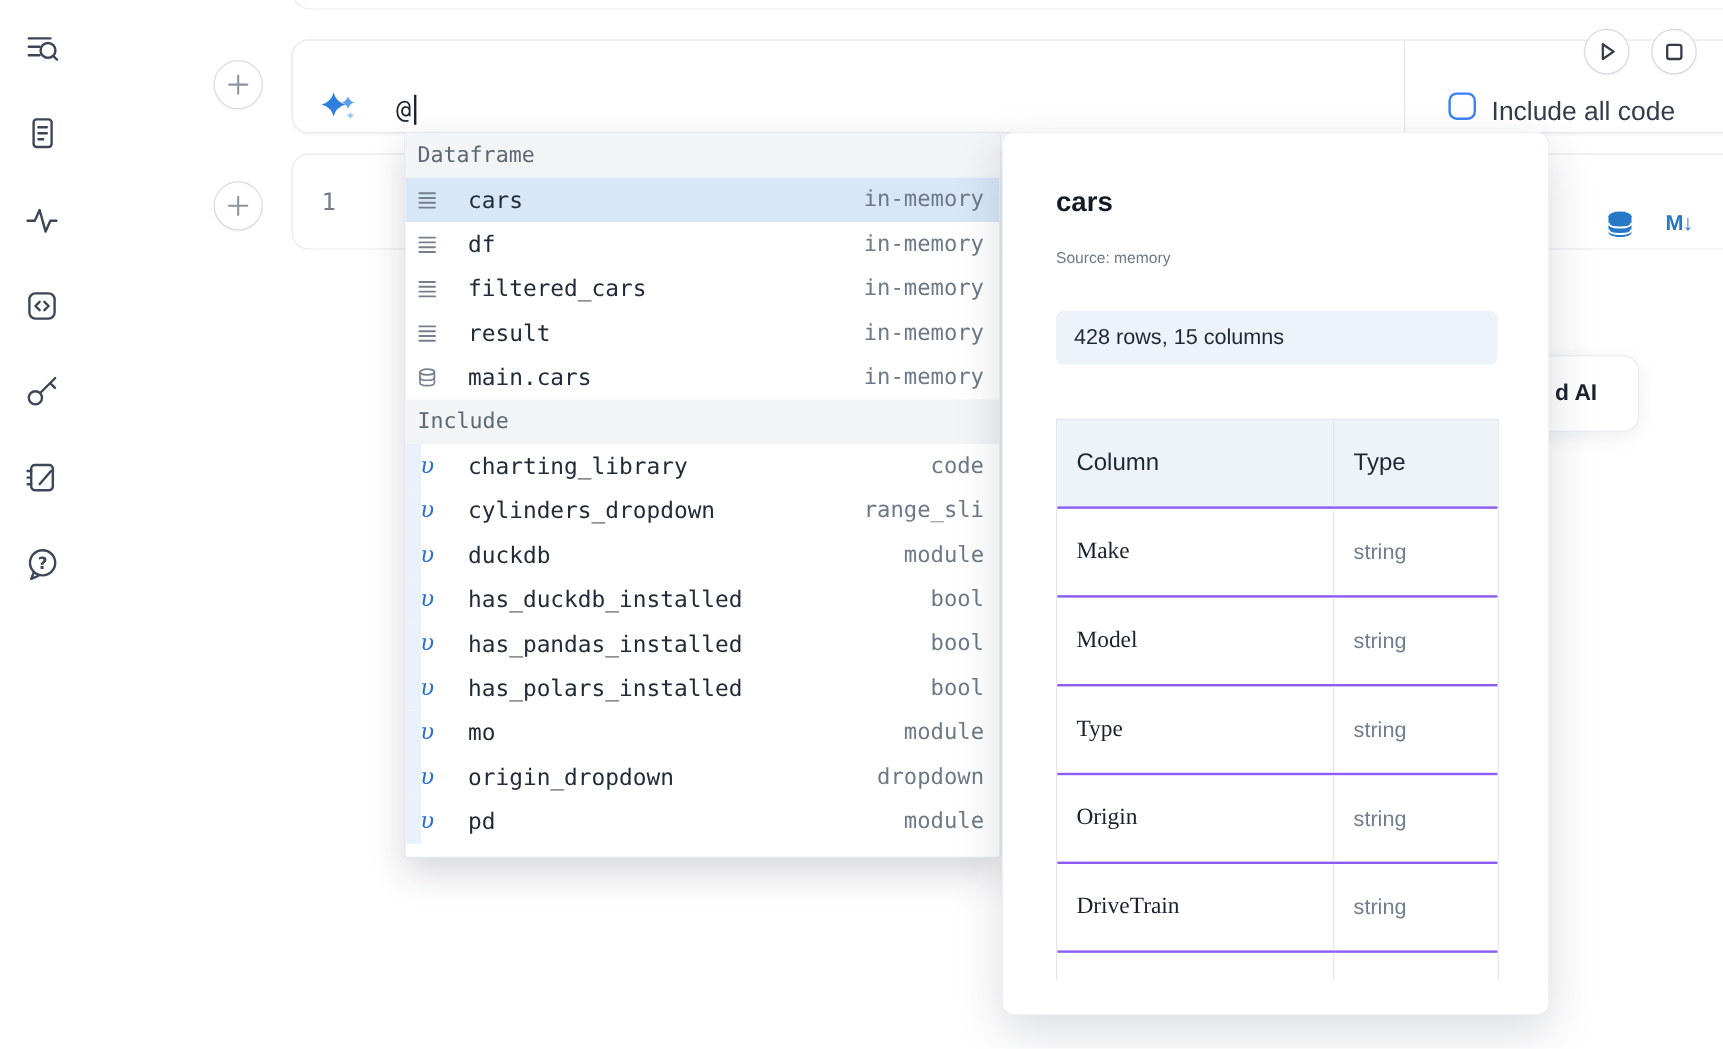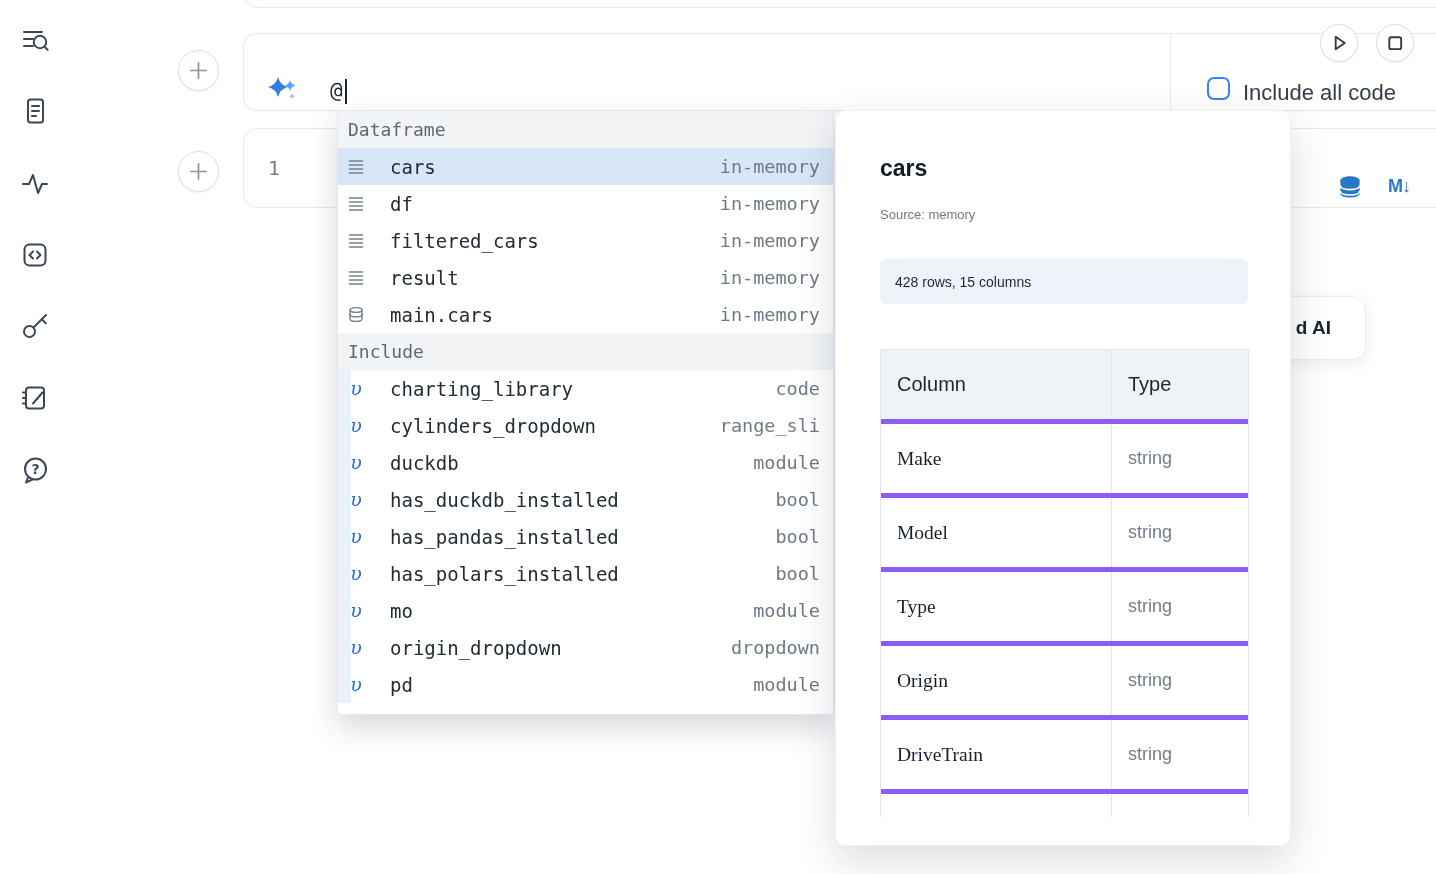"428 rows, 15 columns" .badge { font-size: 14px -> 18px }
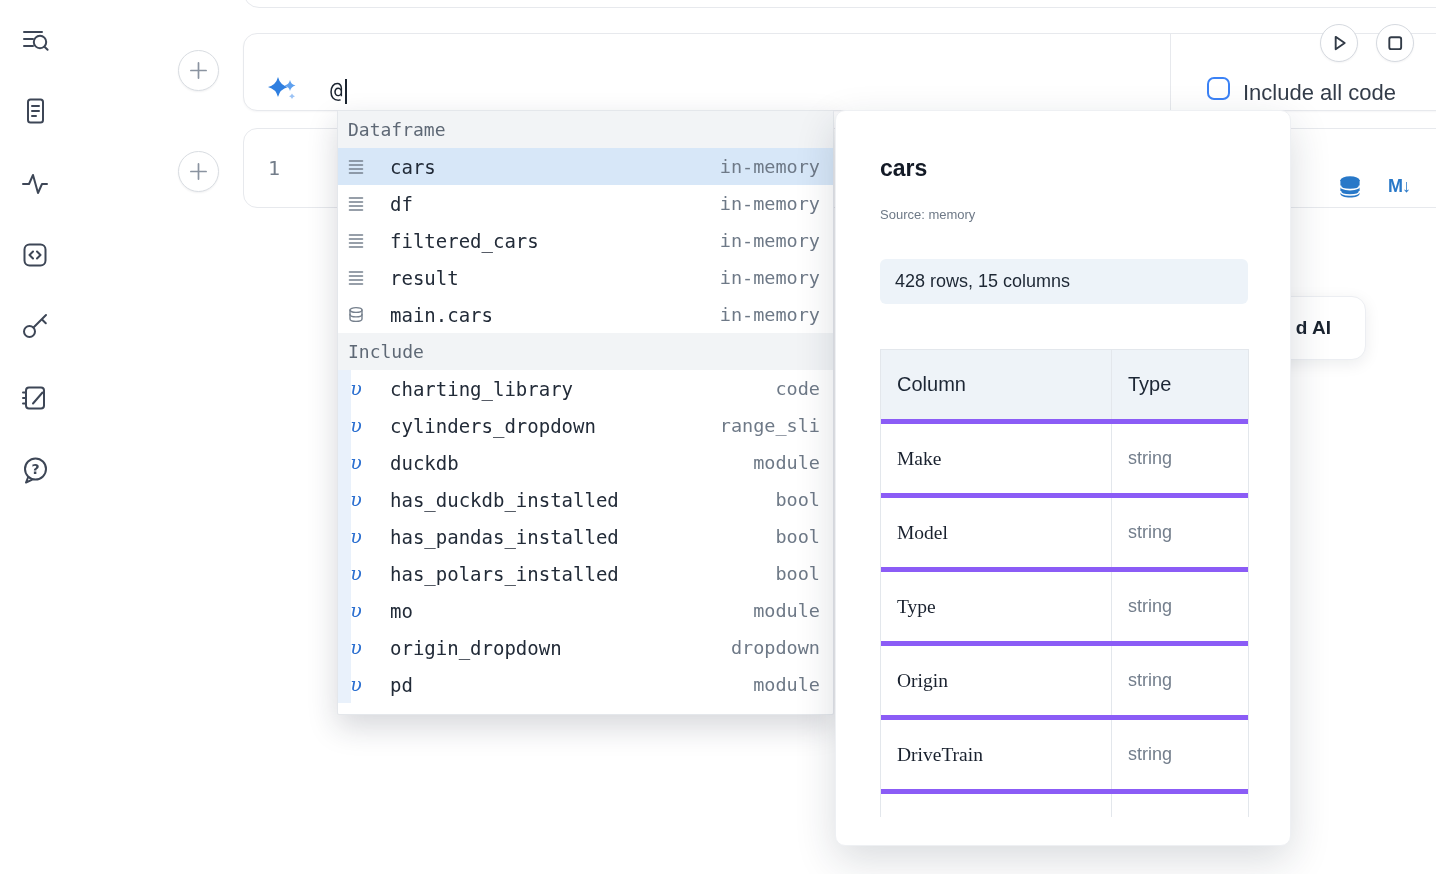"Column" .trow { border-bottom: 5px solid #8b5cf6 -> 2px solid #8b5cf6 }
